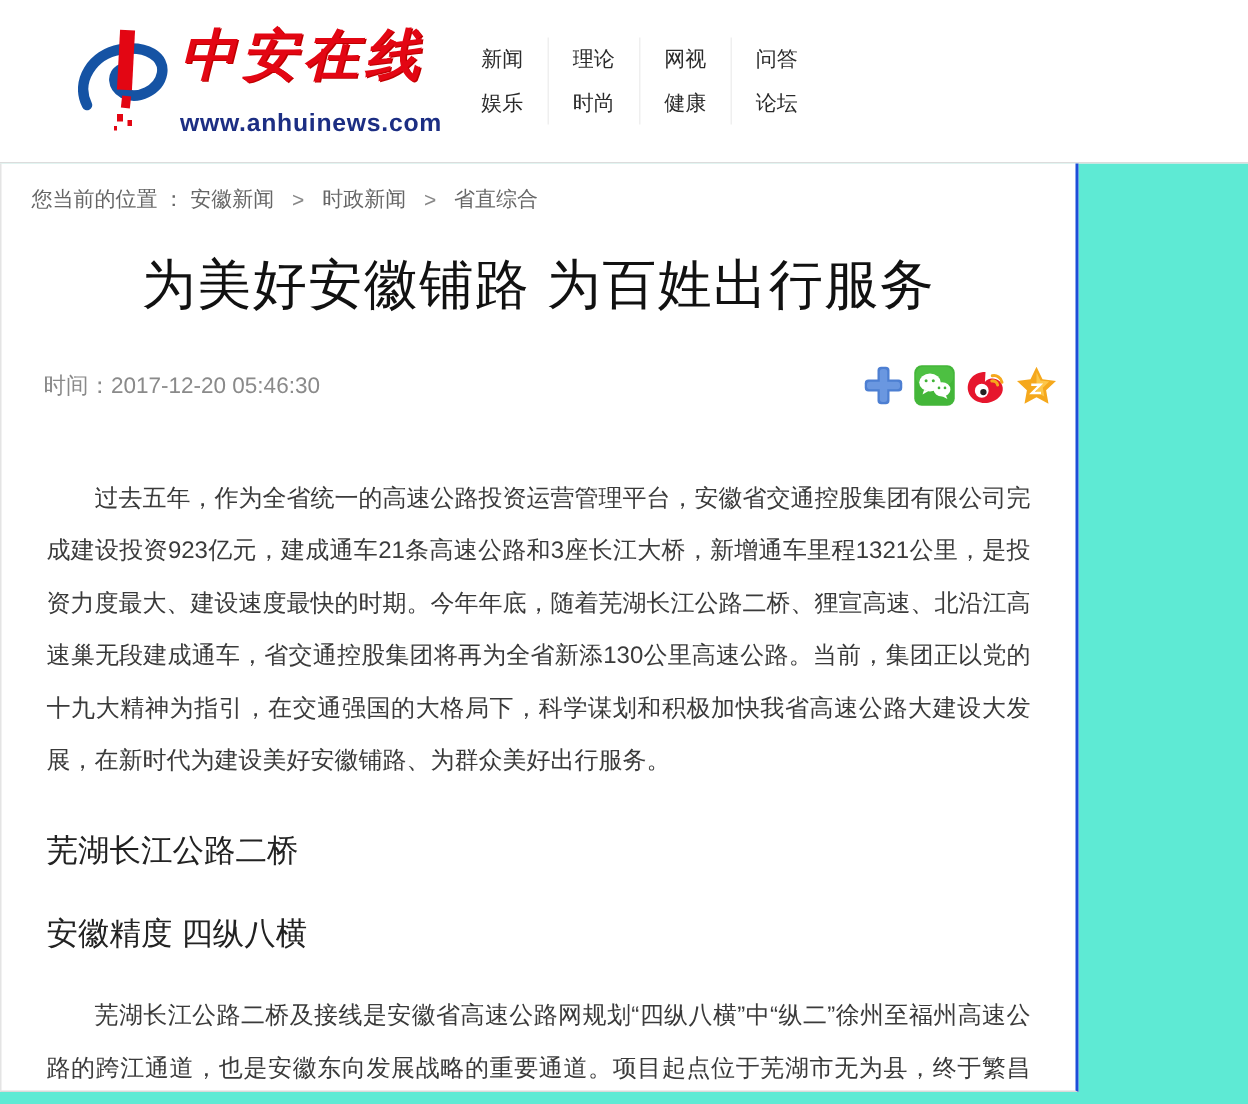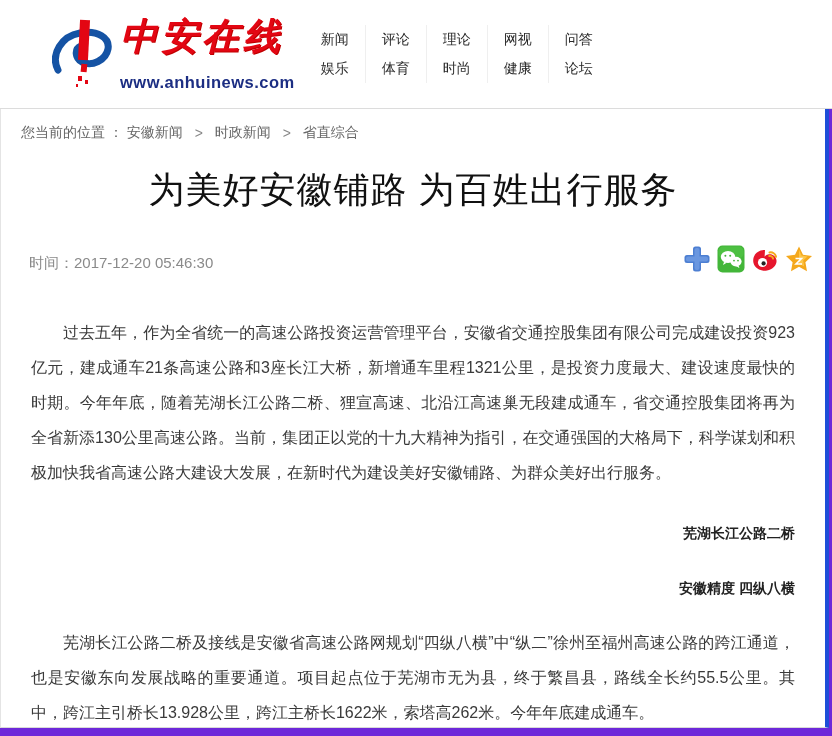"中安在线" .page { background: #6d28d9 -> #5eead4 }
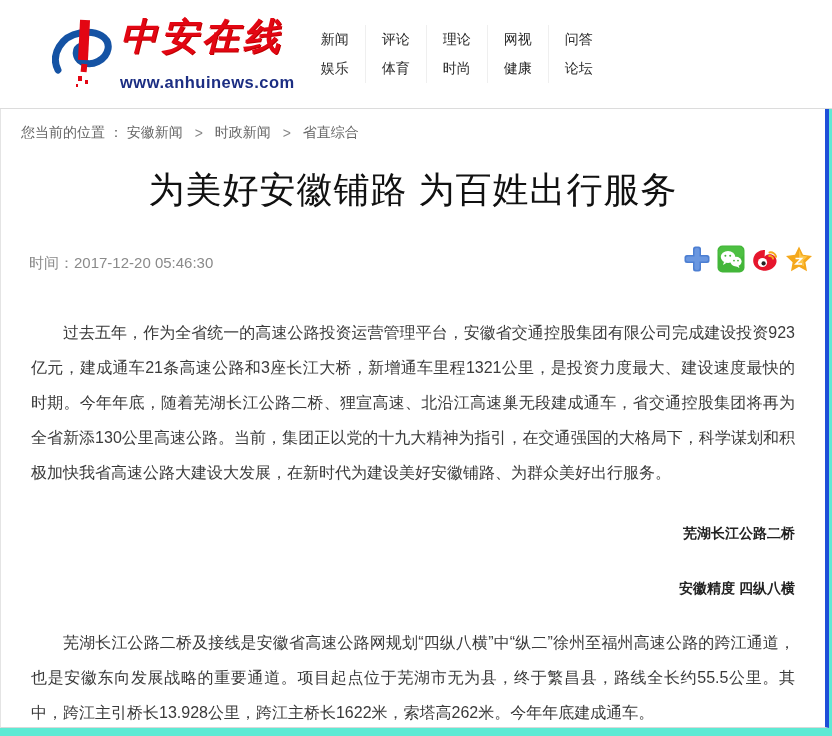"评论" div.nav-col { html: <div> <a>评论</a> <a>体育</a> </div> -> none }
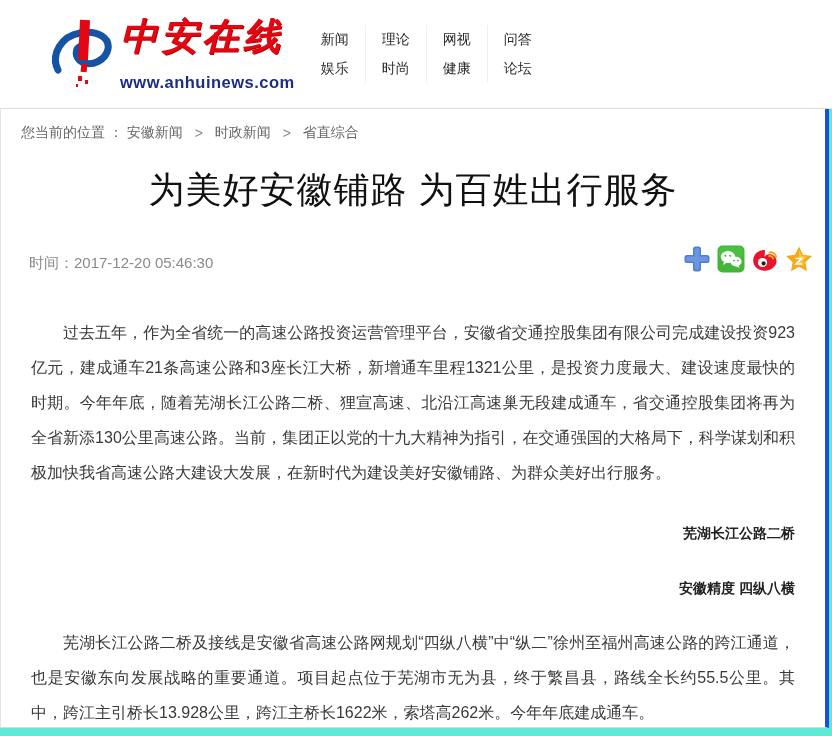"您当前的位置 ： 安徽新闻 > 时政新闻" .content-box { border-right: 4px solid #1d4ed8 -> 2px solid #1d4ed8; width: 829px -> 719px }
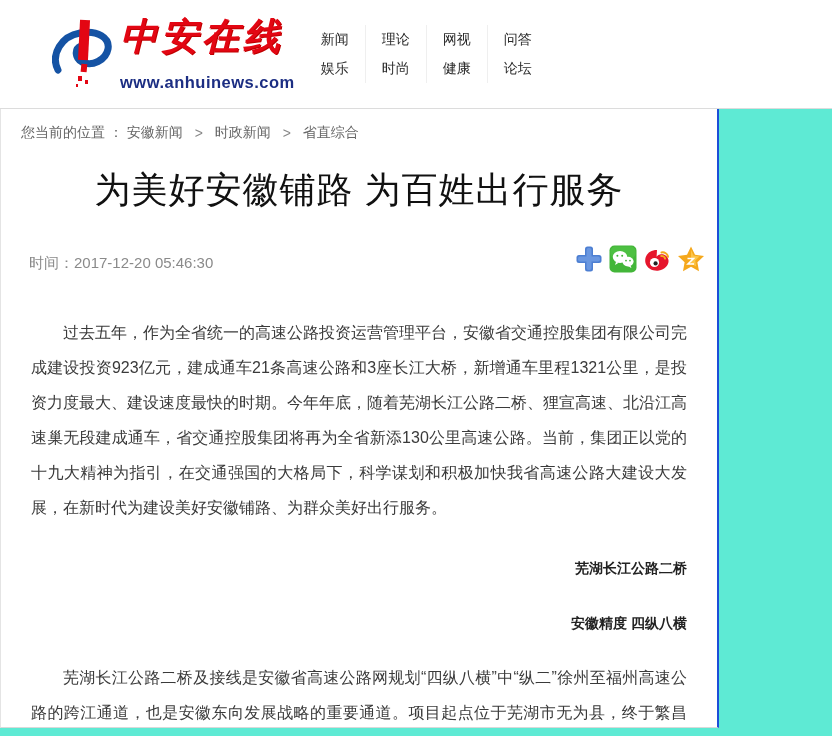"时间：2017-12-20 05:46:30" .meta-row { align-items: flex-end -> center }
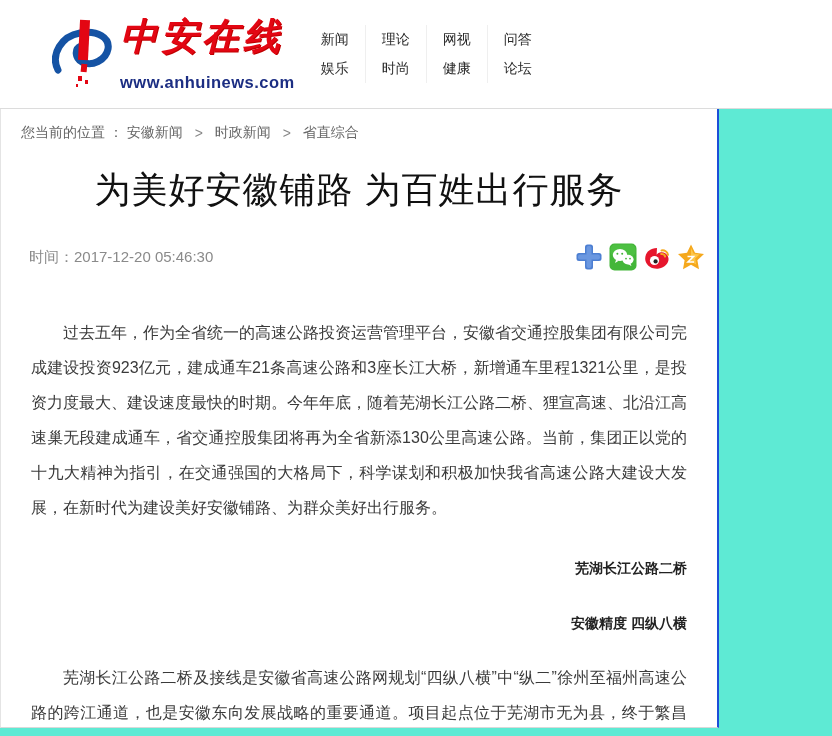"芜湖长江公路二桥" .article-body h3.subhead { font-size: 14px -> 21px; font-weight: bold -> normal; text-align: right -> left }
